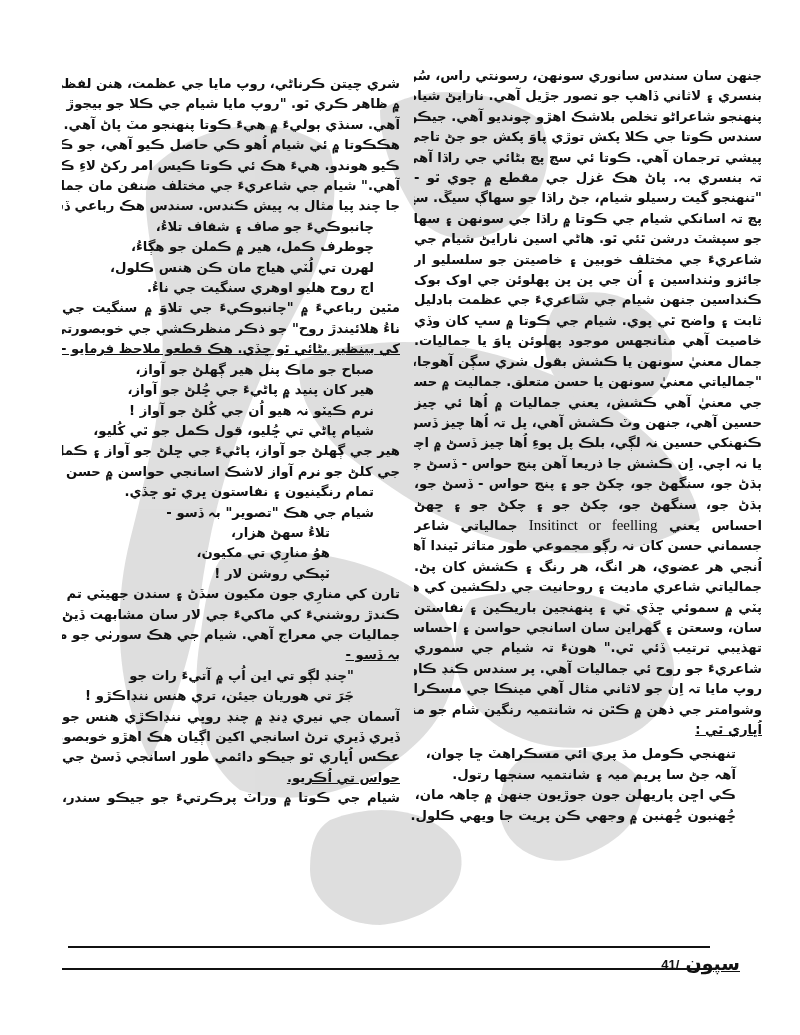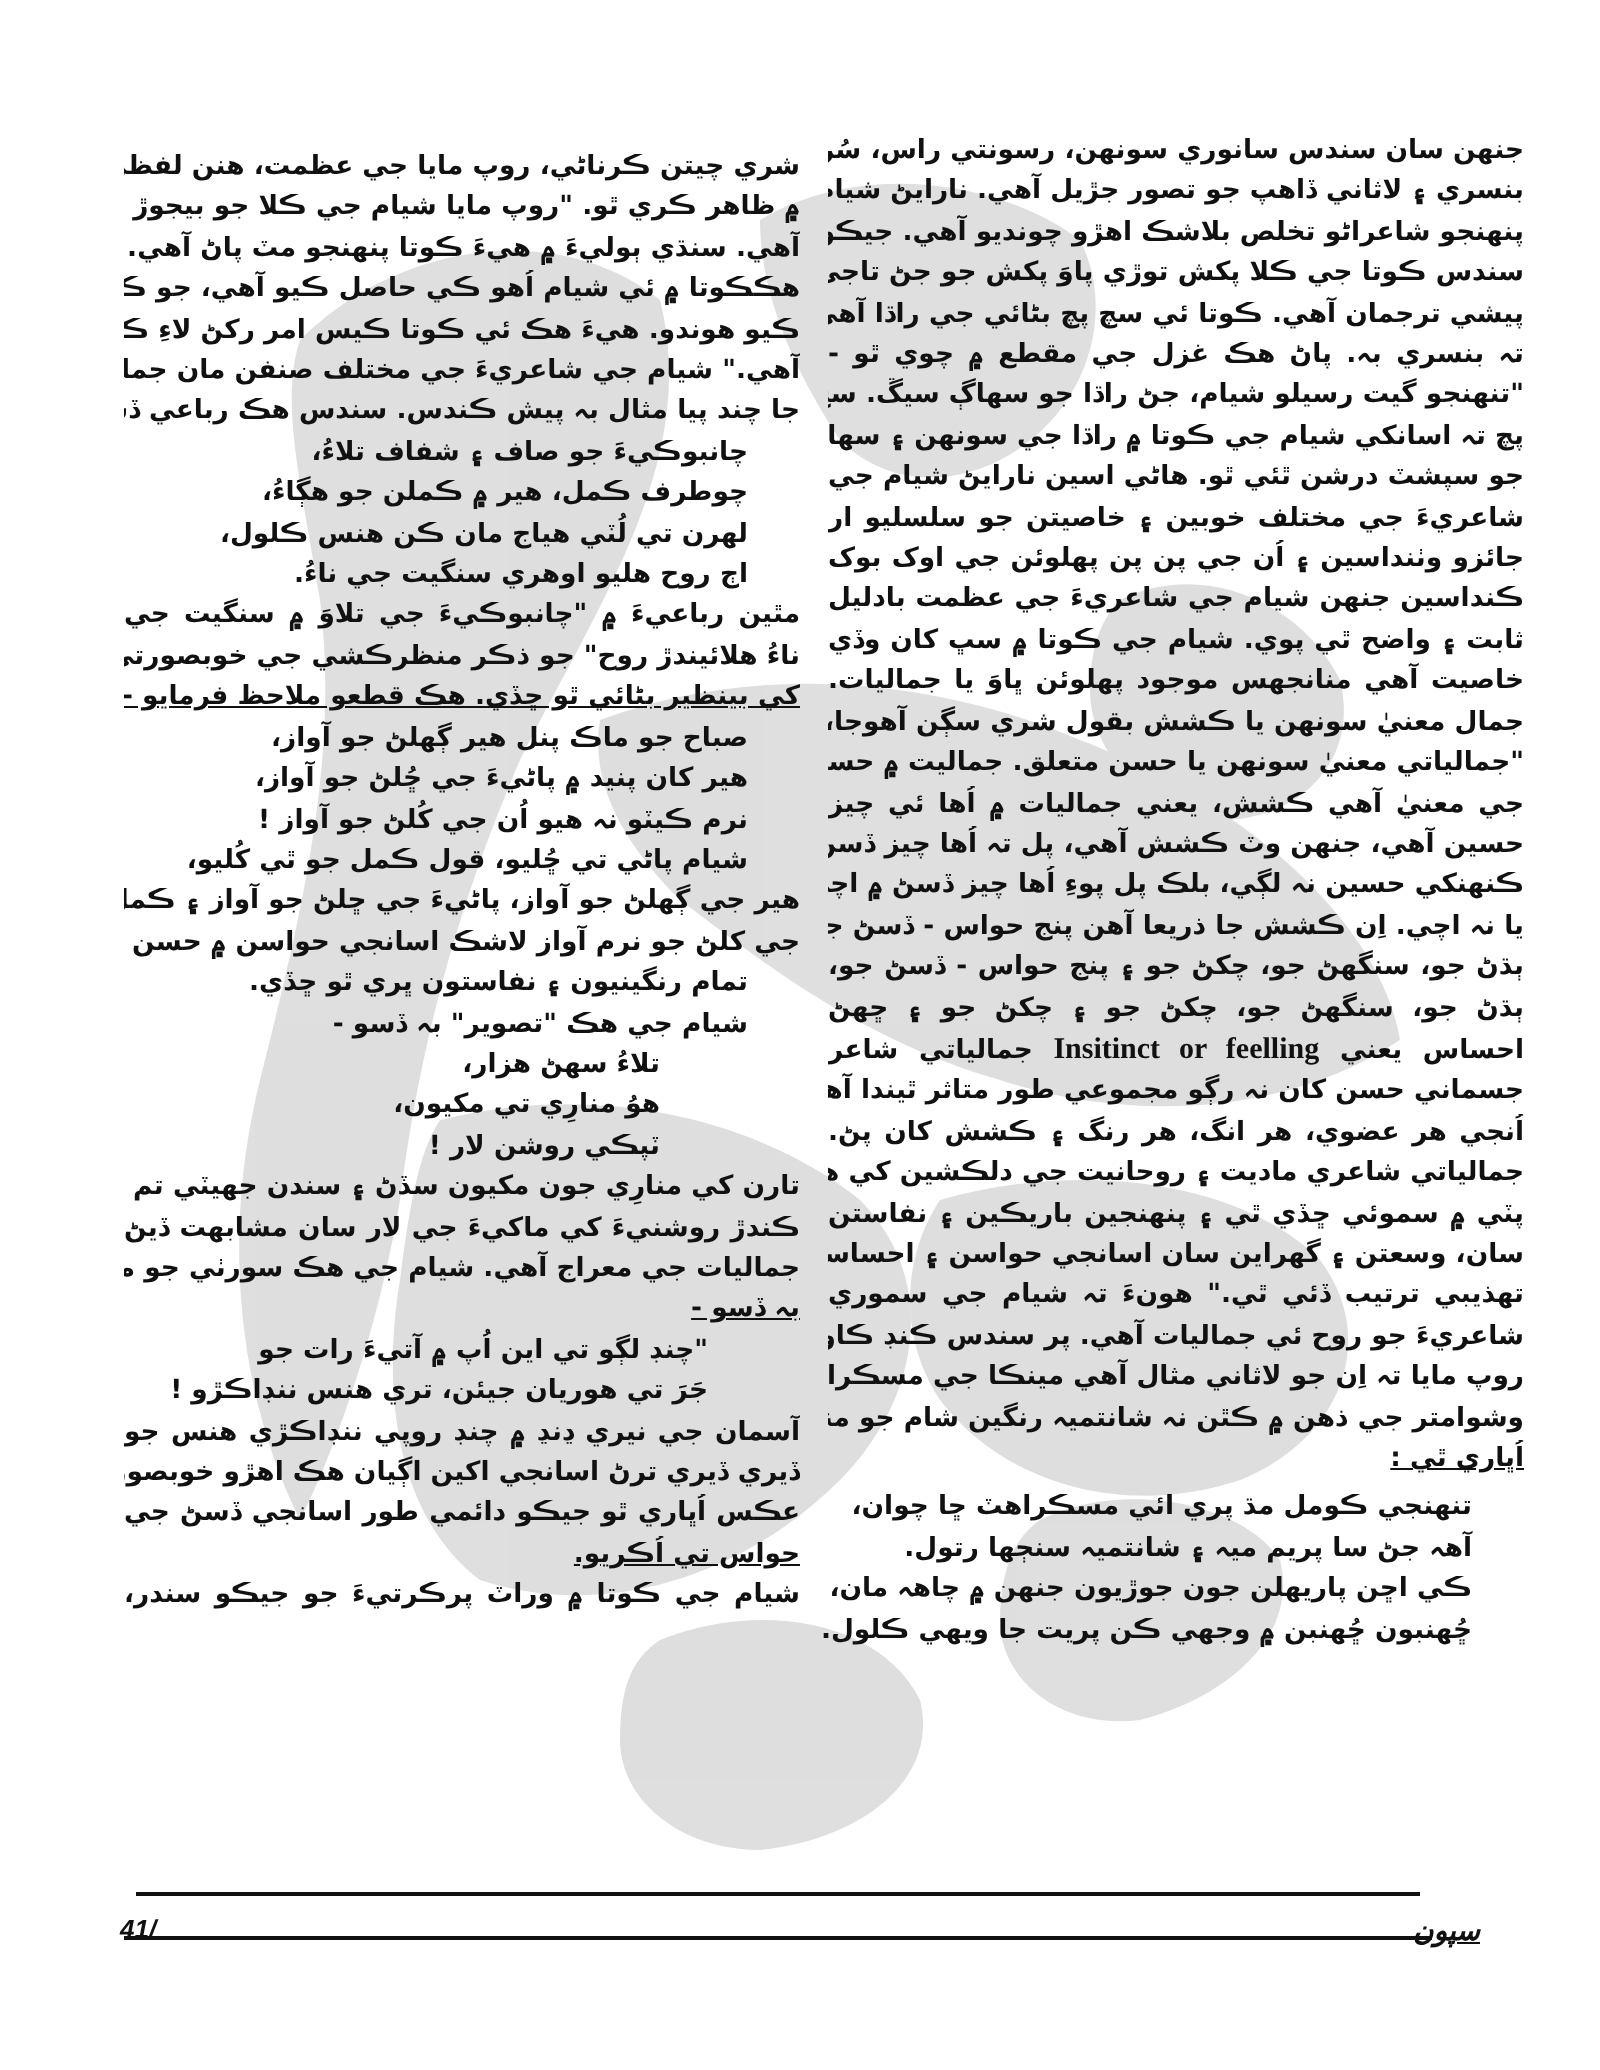"Insitinct or feelling" .latin { font-weight: bold -> normal }
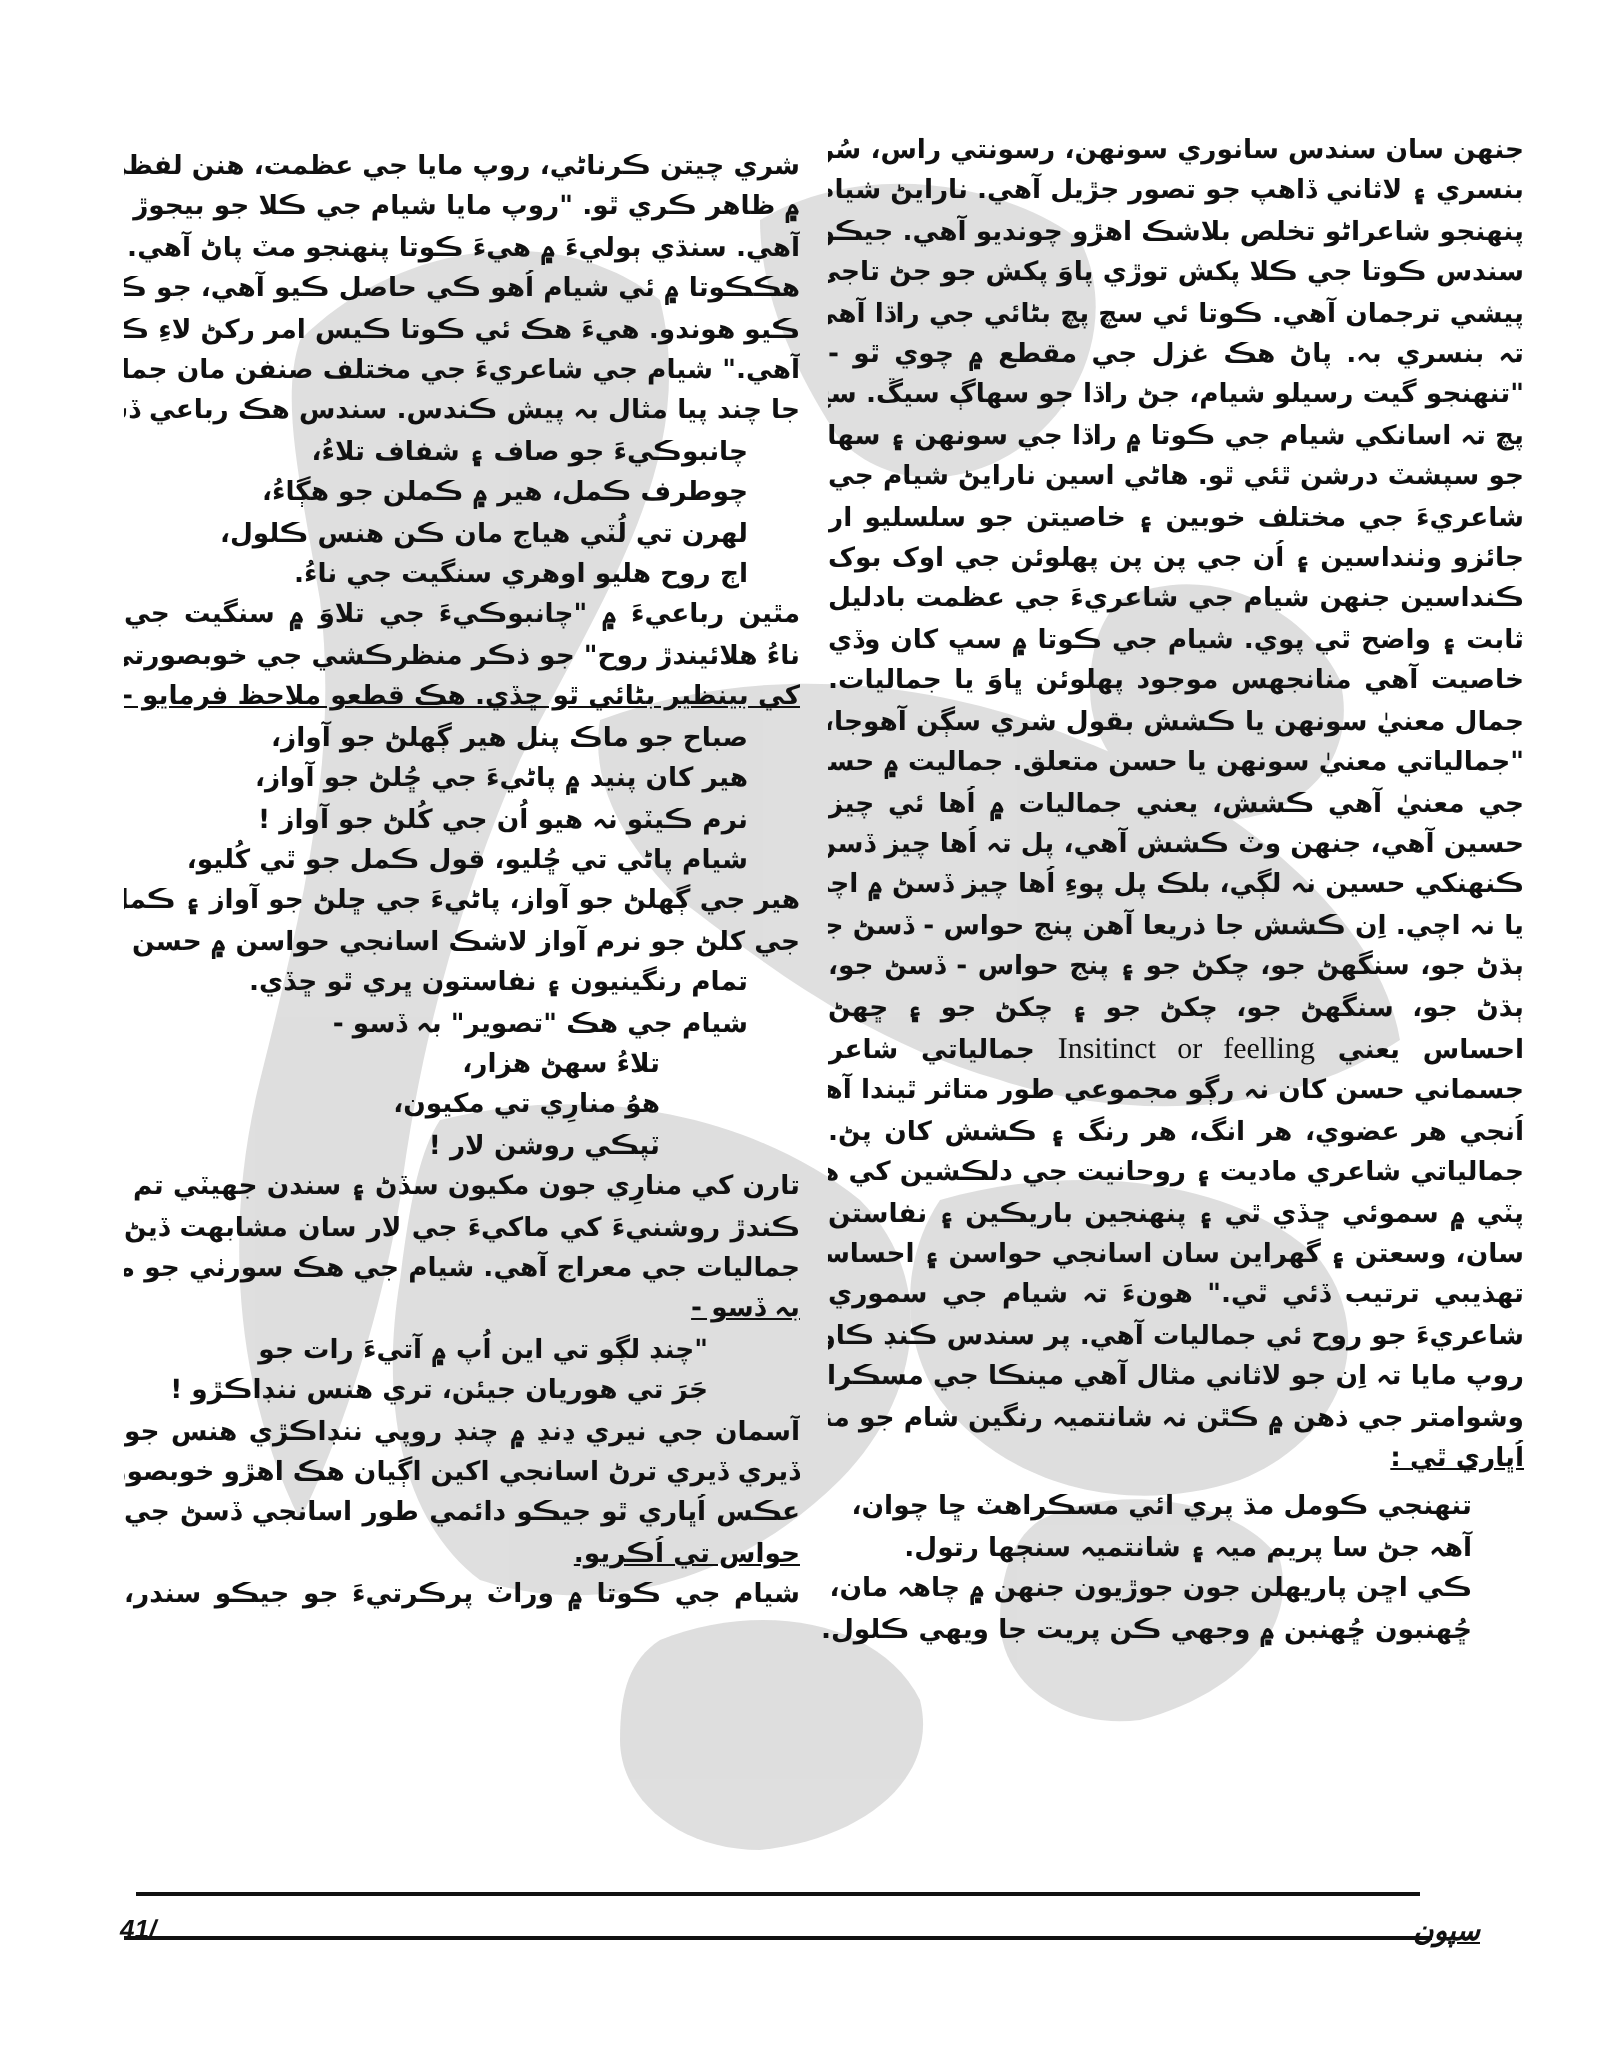"41/" .footer { font-style: italic -> none; justify-content: space-between -> flex-end }
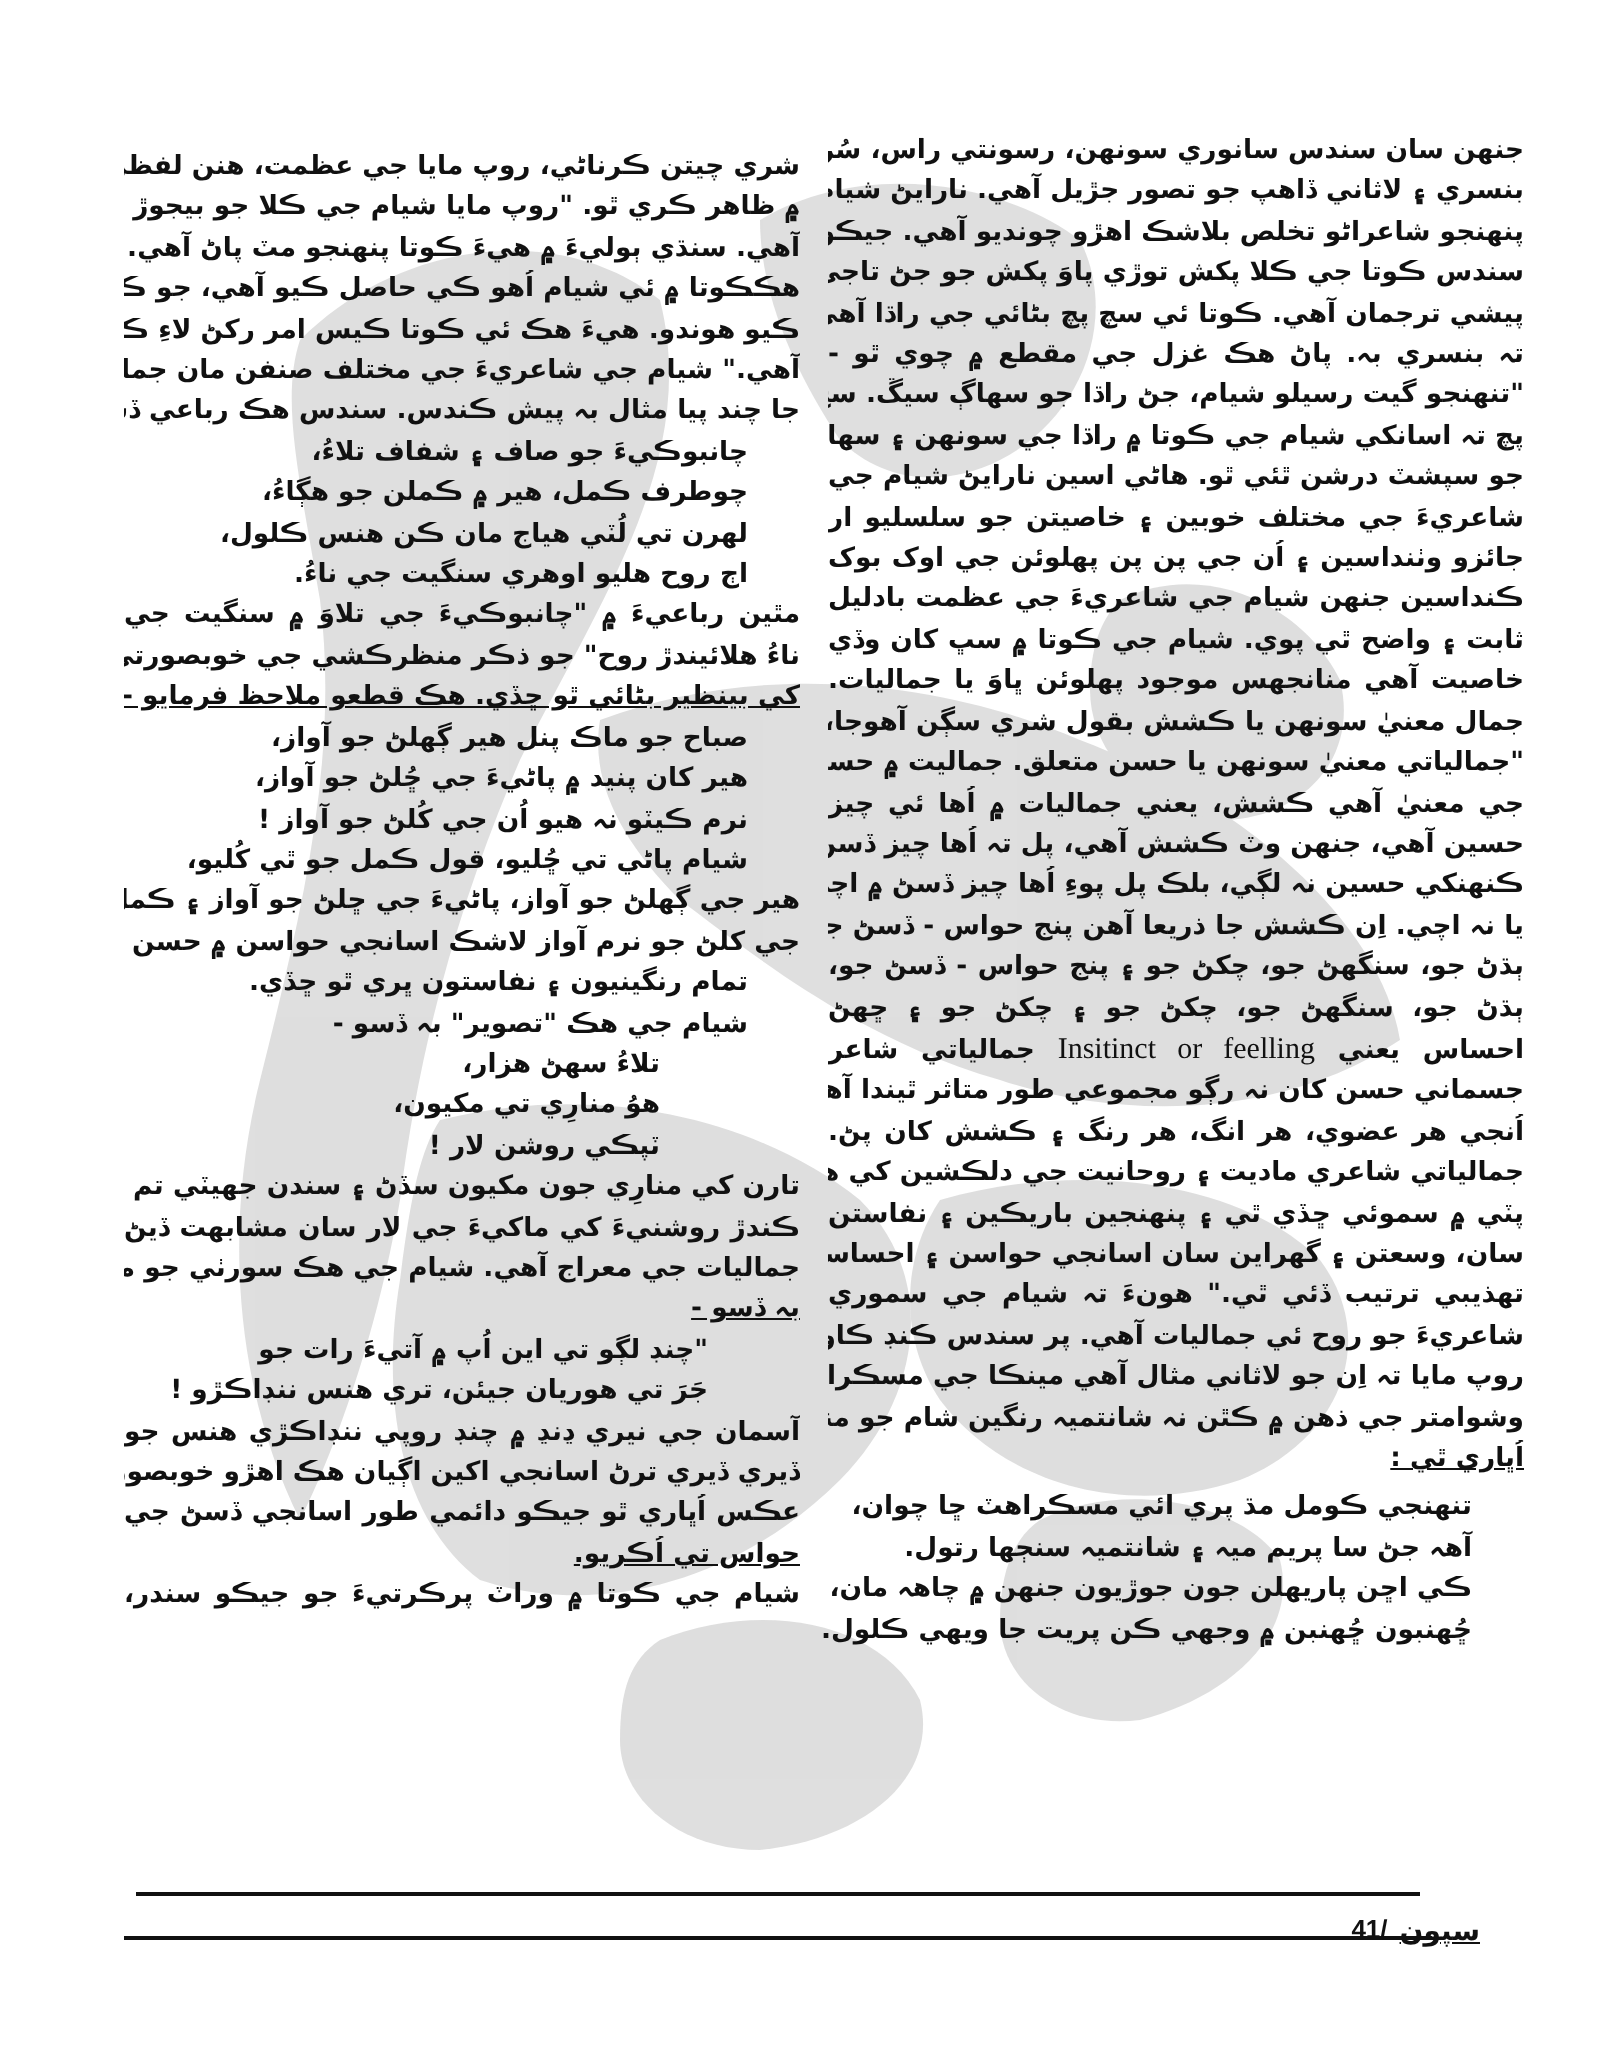"سپون" .mag-name { font-size: 14px -> 19px }
